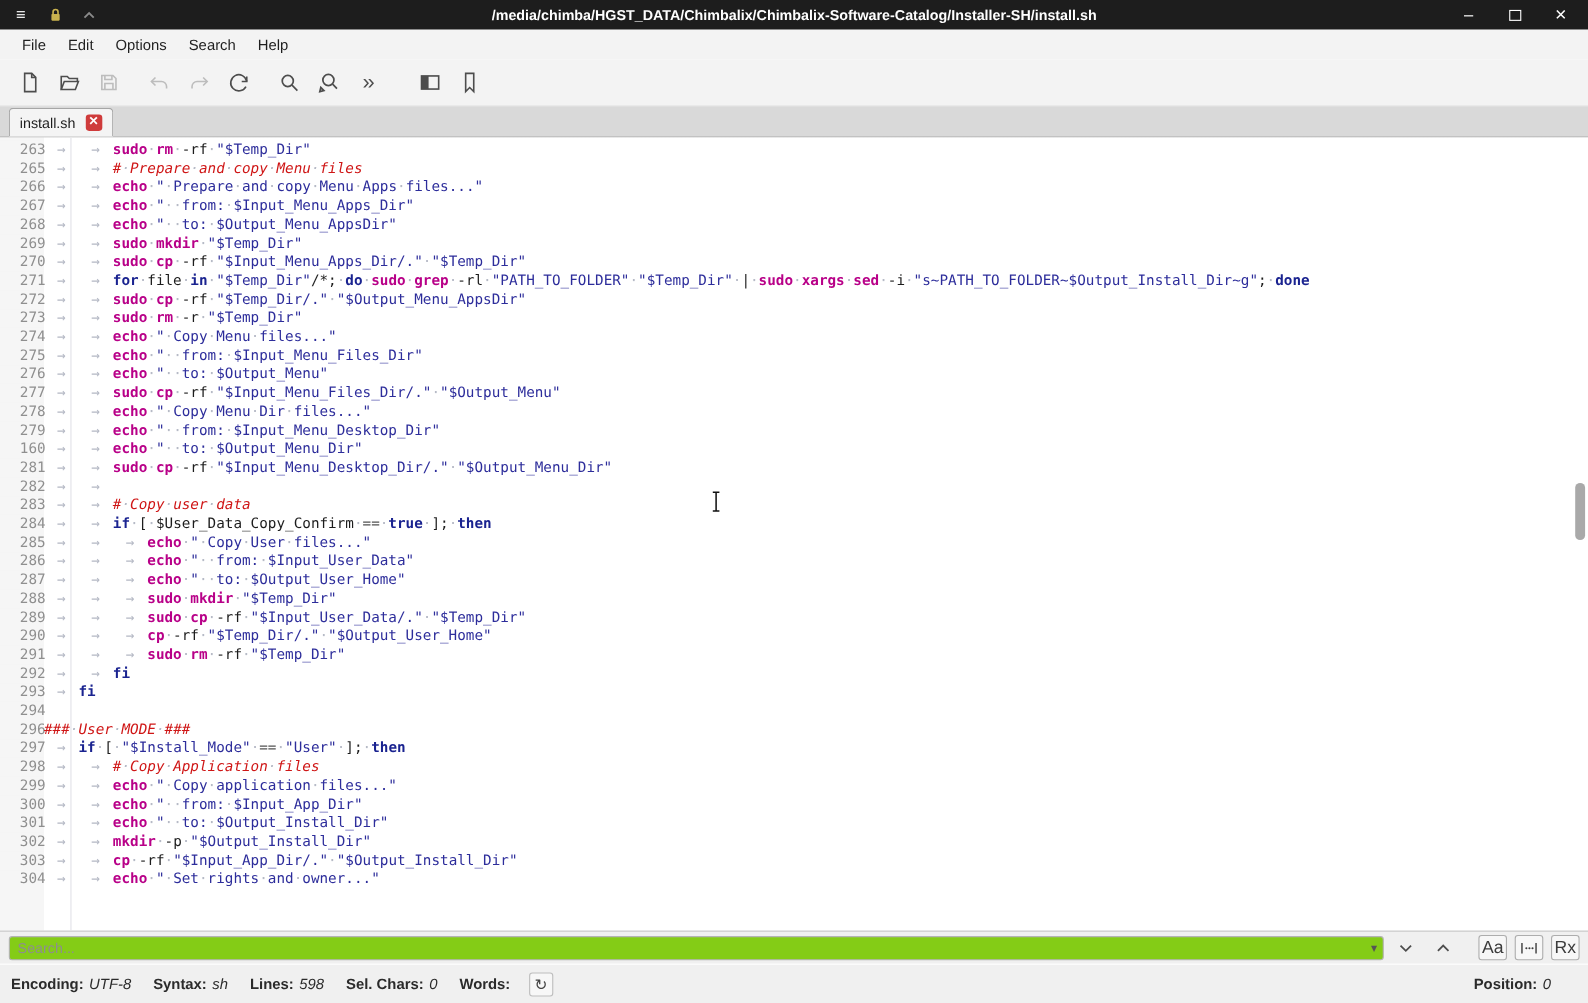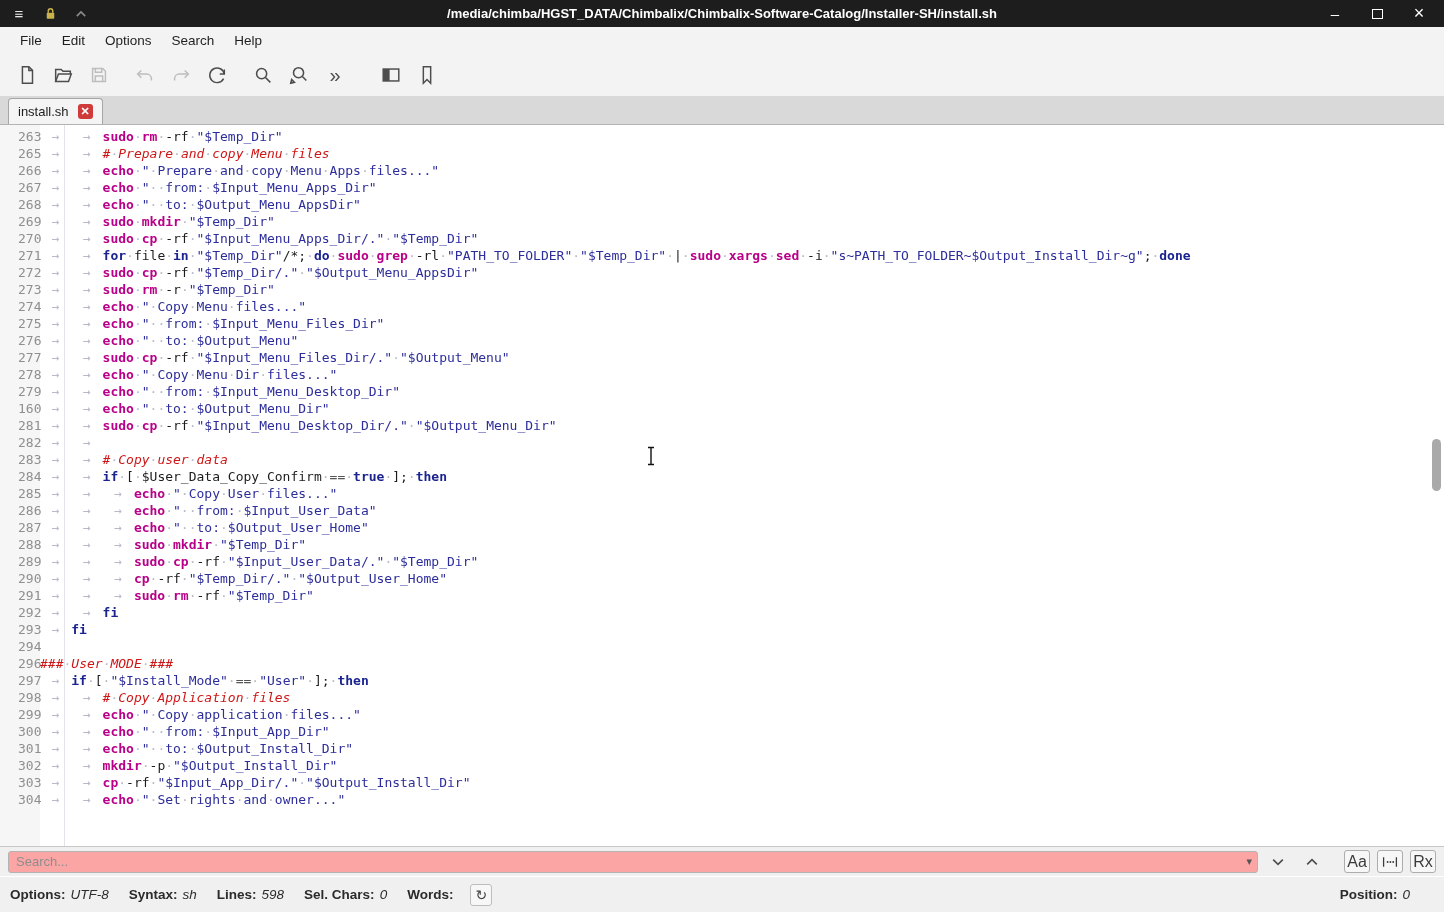"Search..." .search-input { background: #fca5a5 -> #84cc16 }
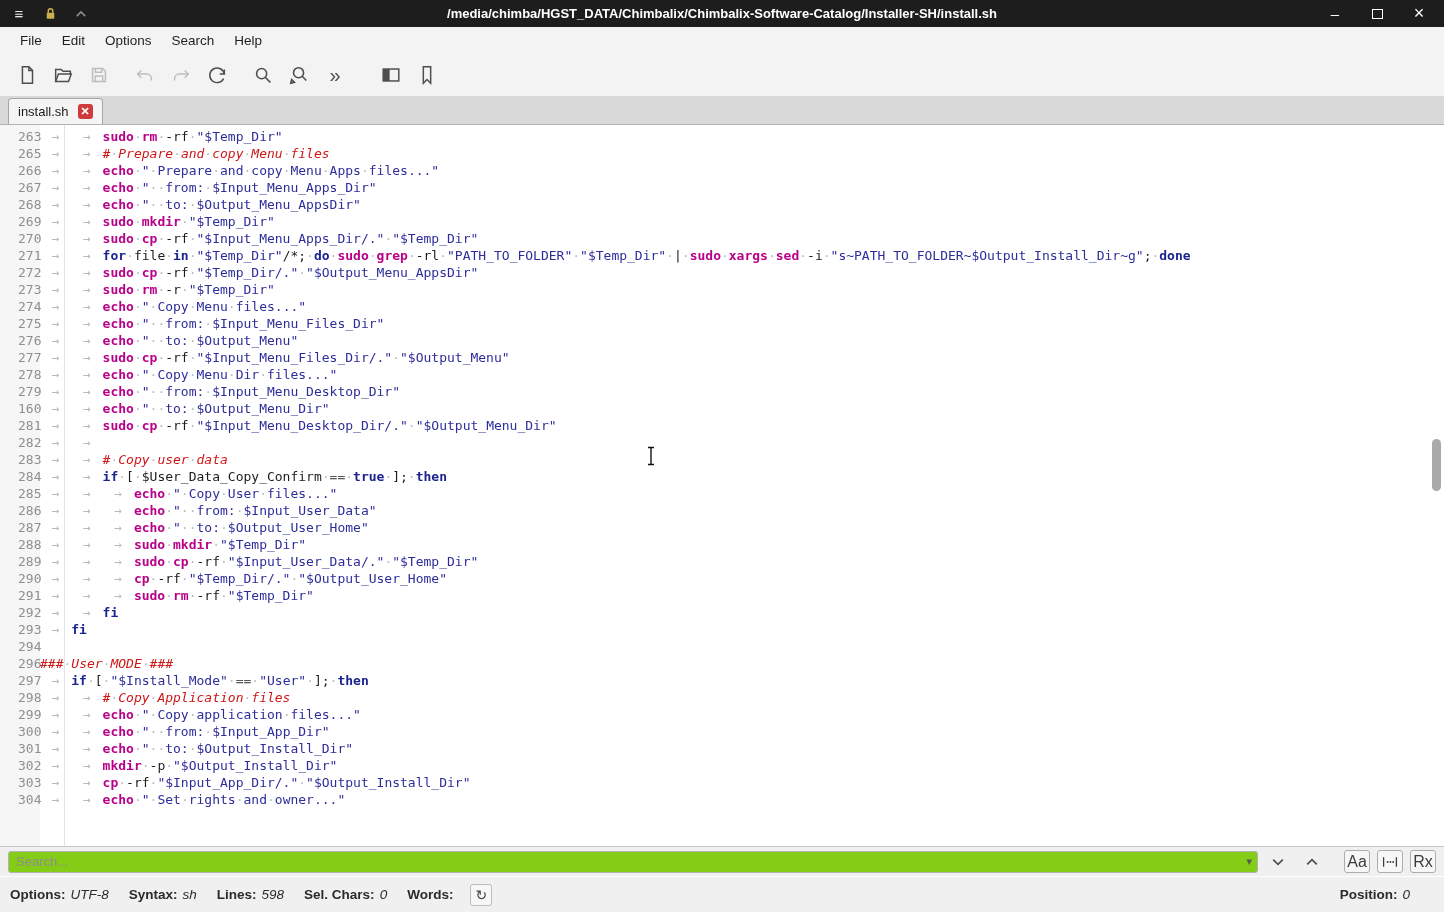"Options:" span.stat-label { text: Options -> Encoding }
